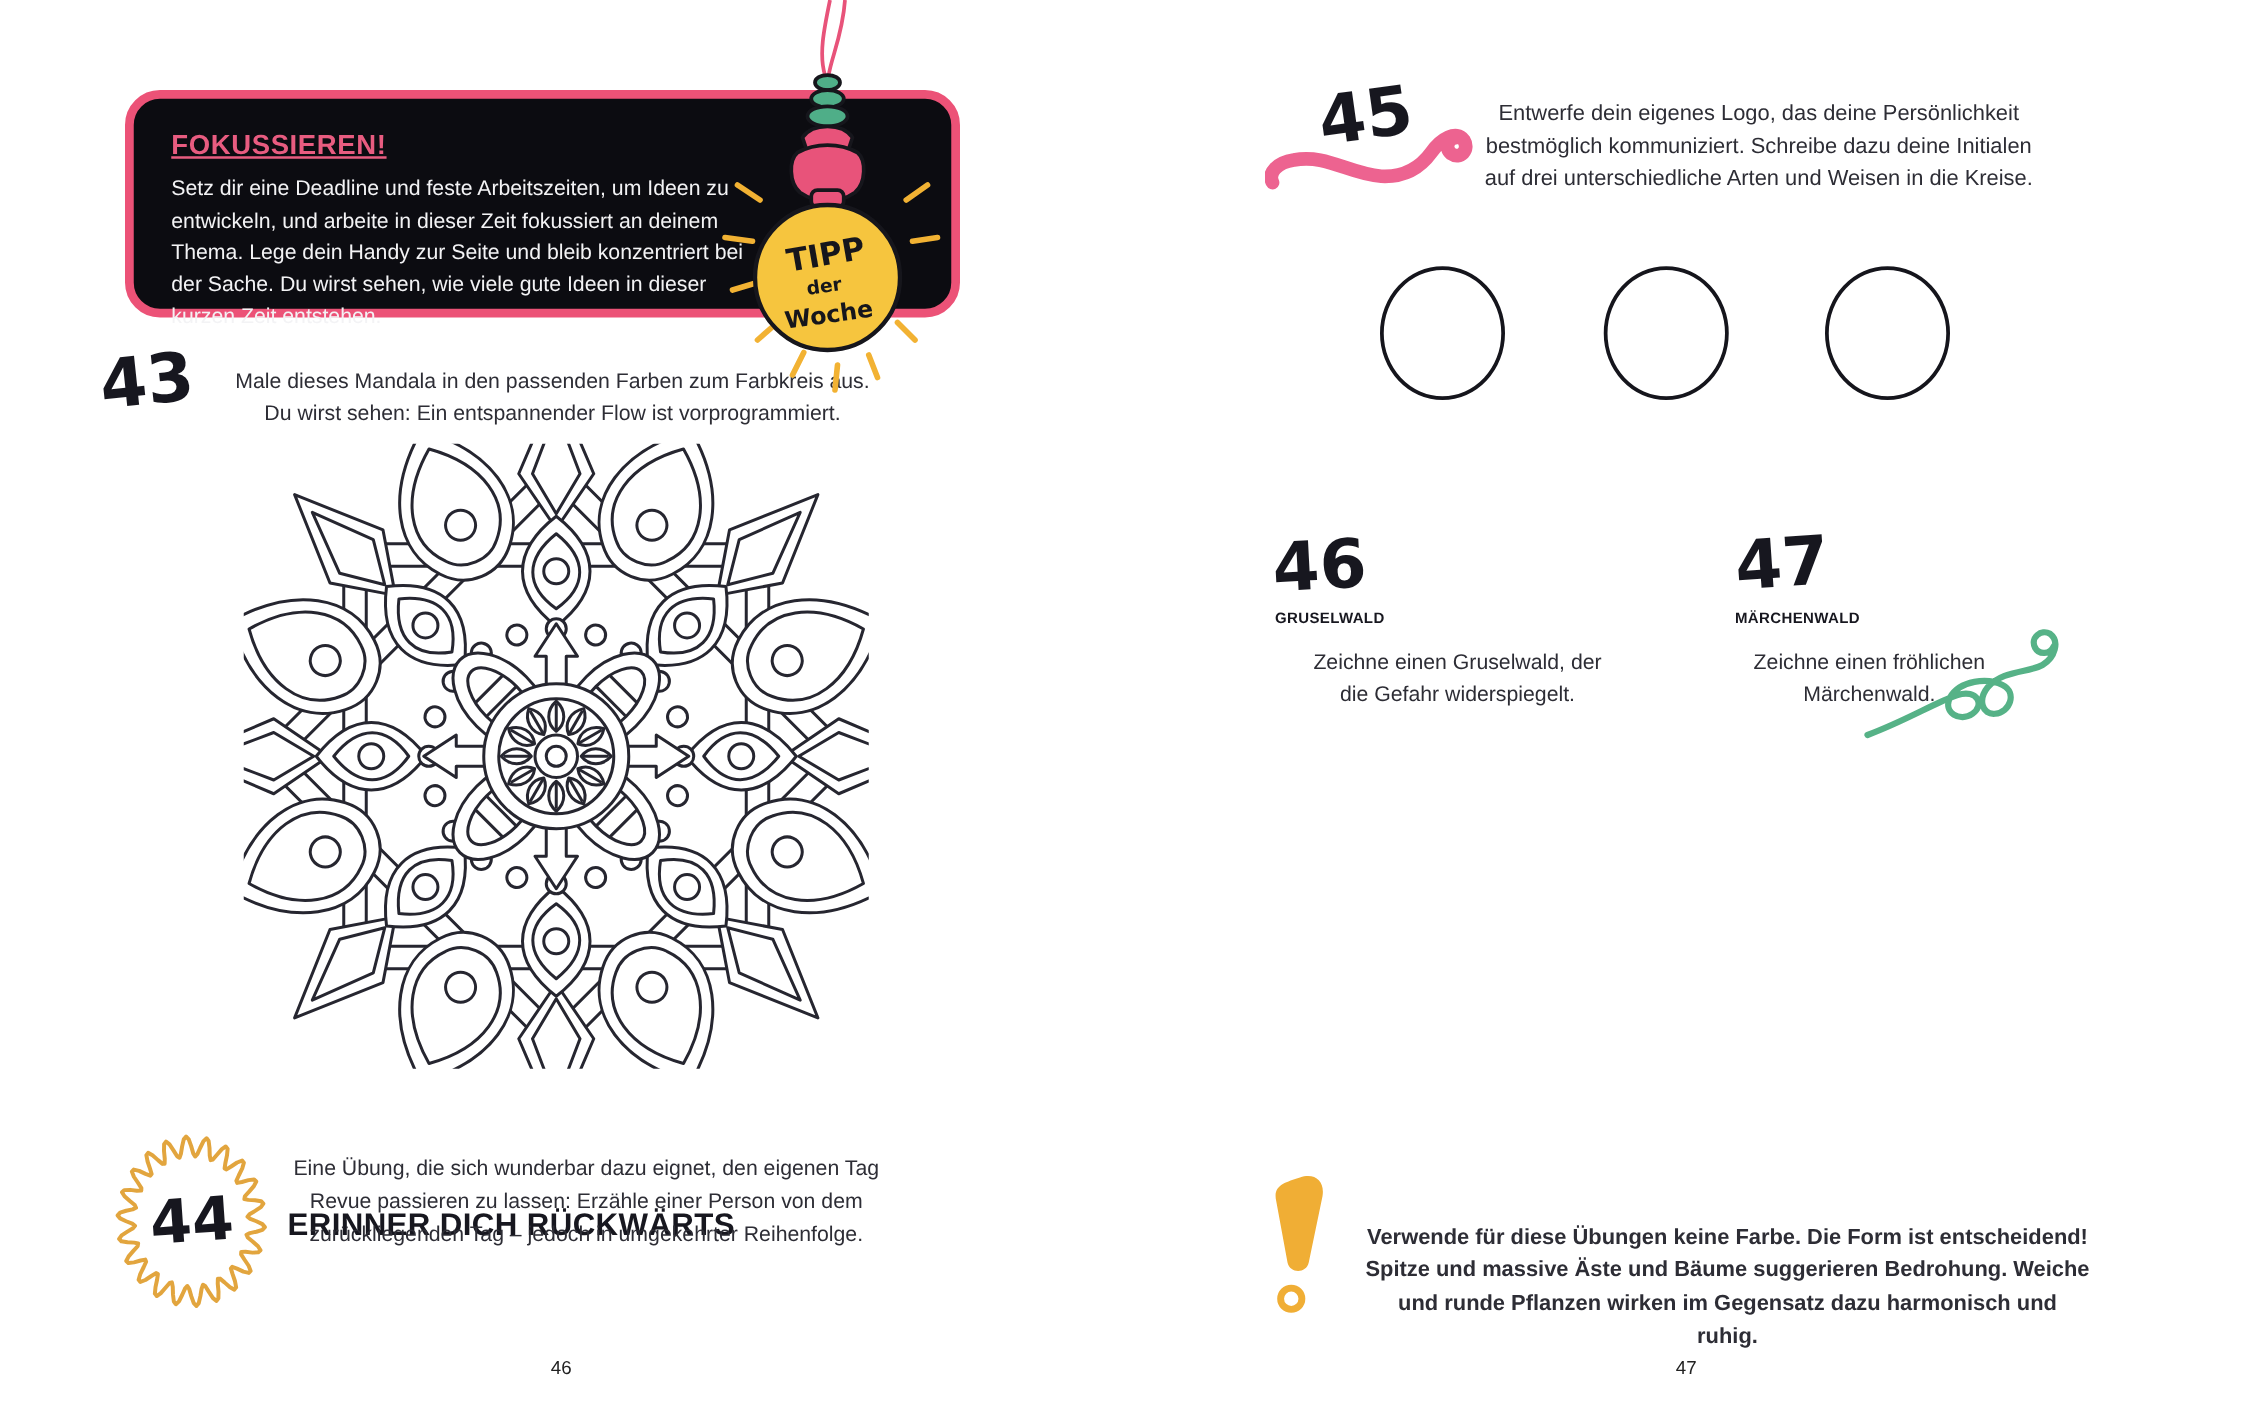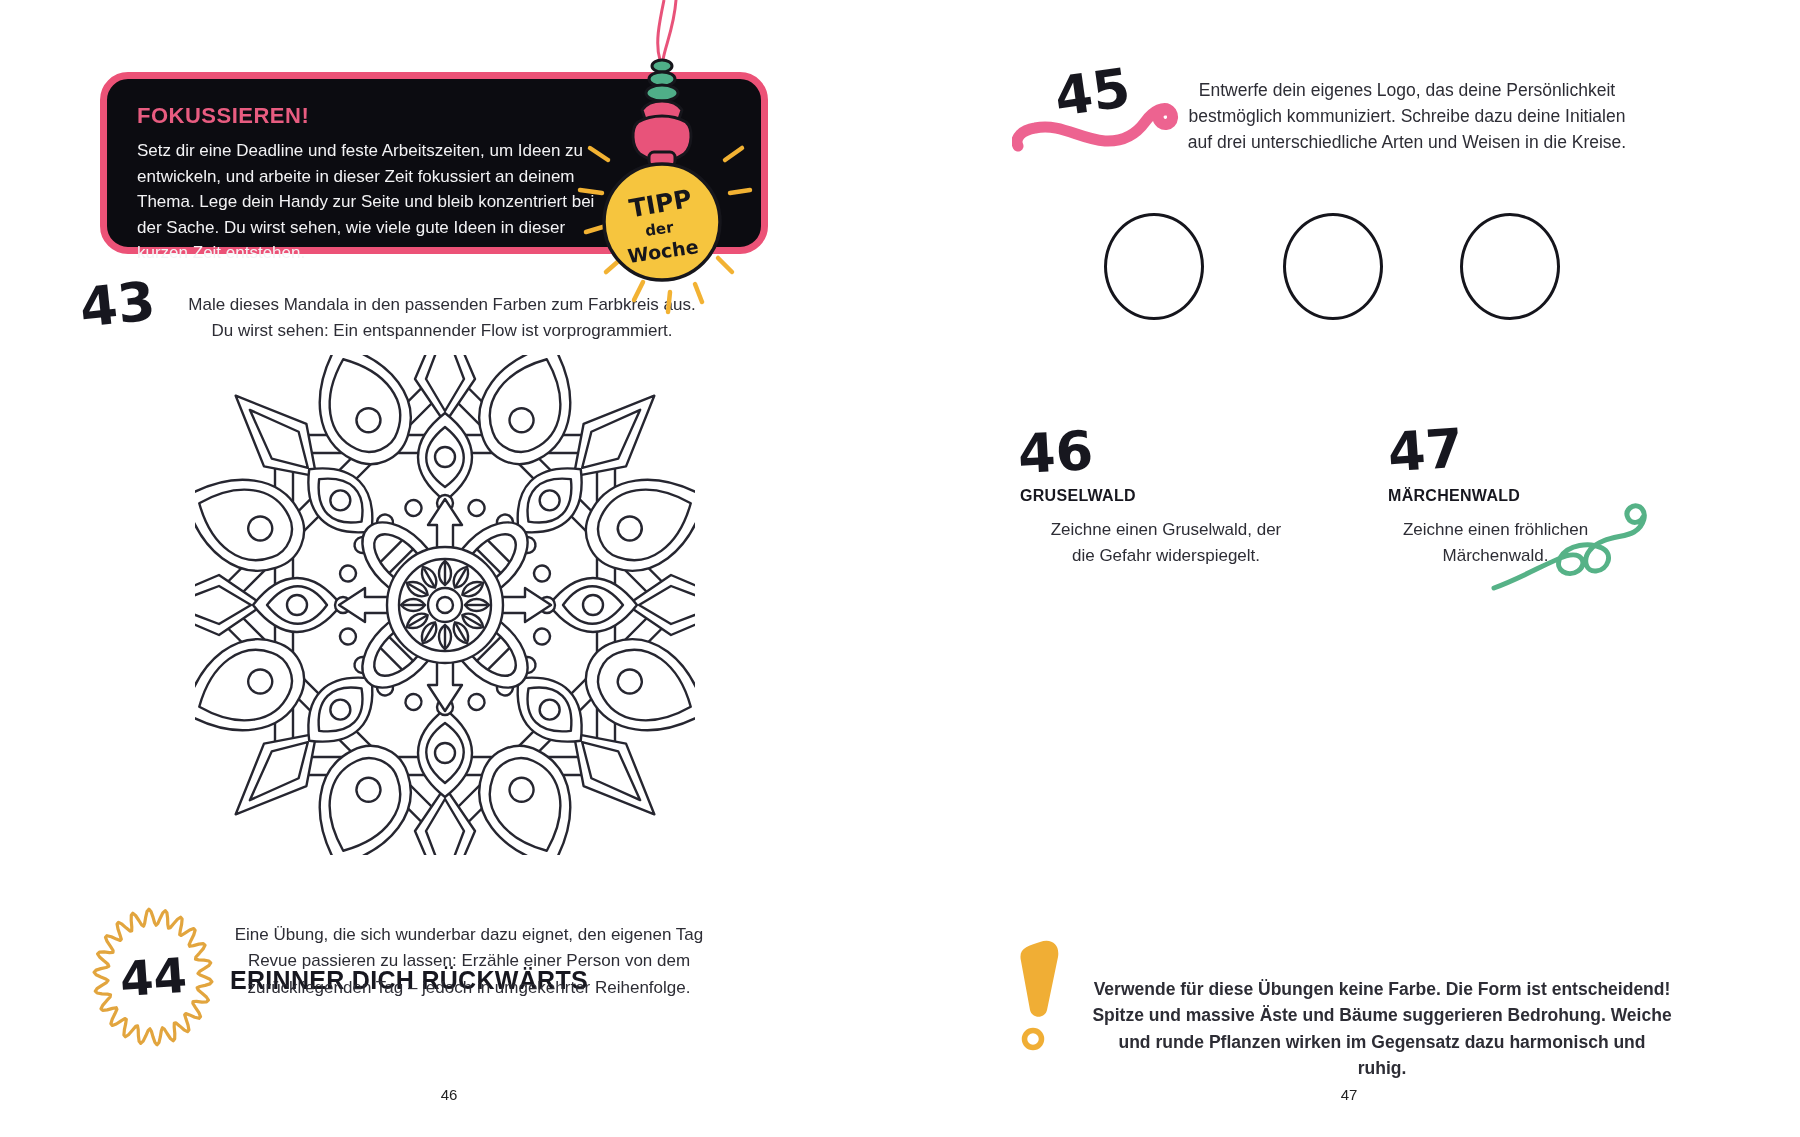"FOKUSSIEREN!" .tip-heading { text-decoration: none -> underline }
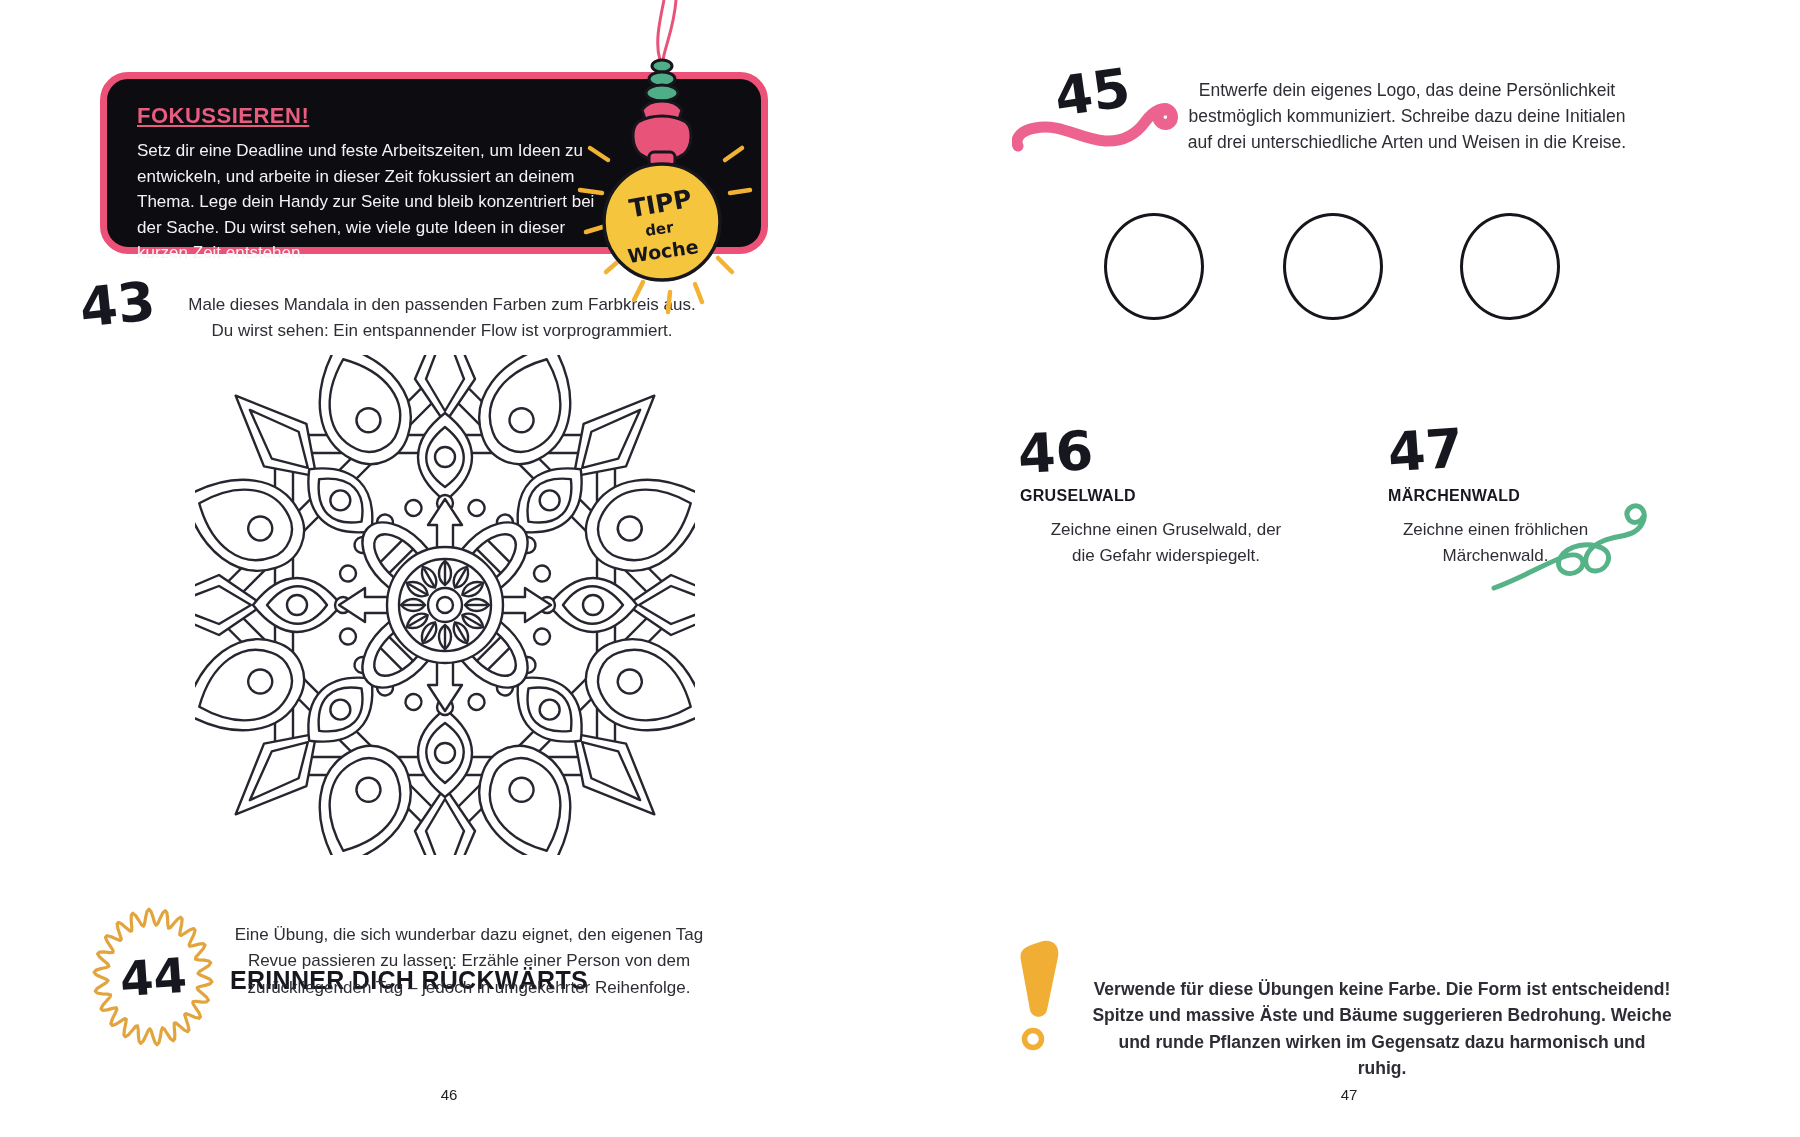"GRUSELWALD" .ex-heading { font-size: 16px -> 12px }
